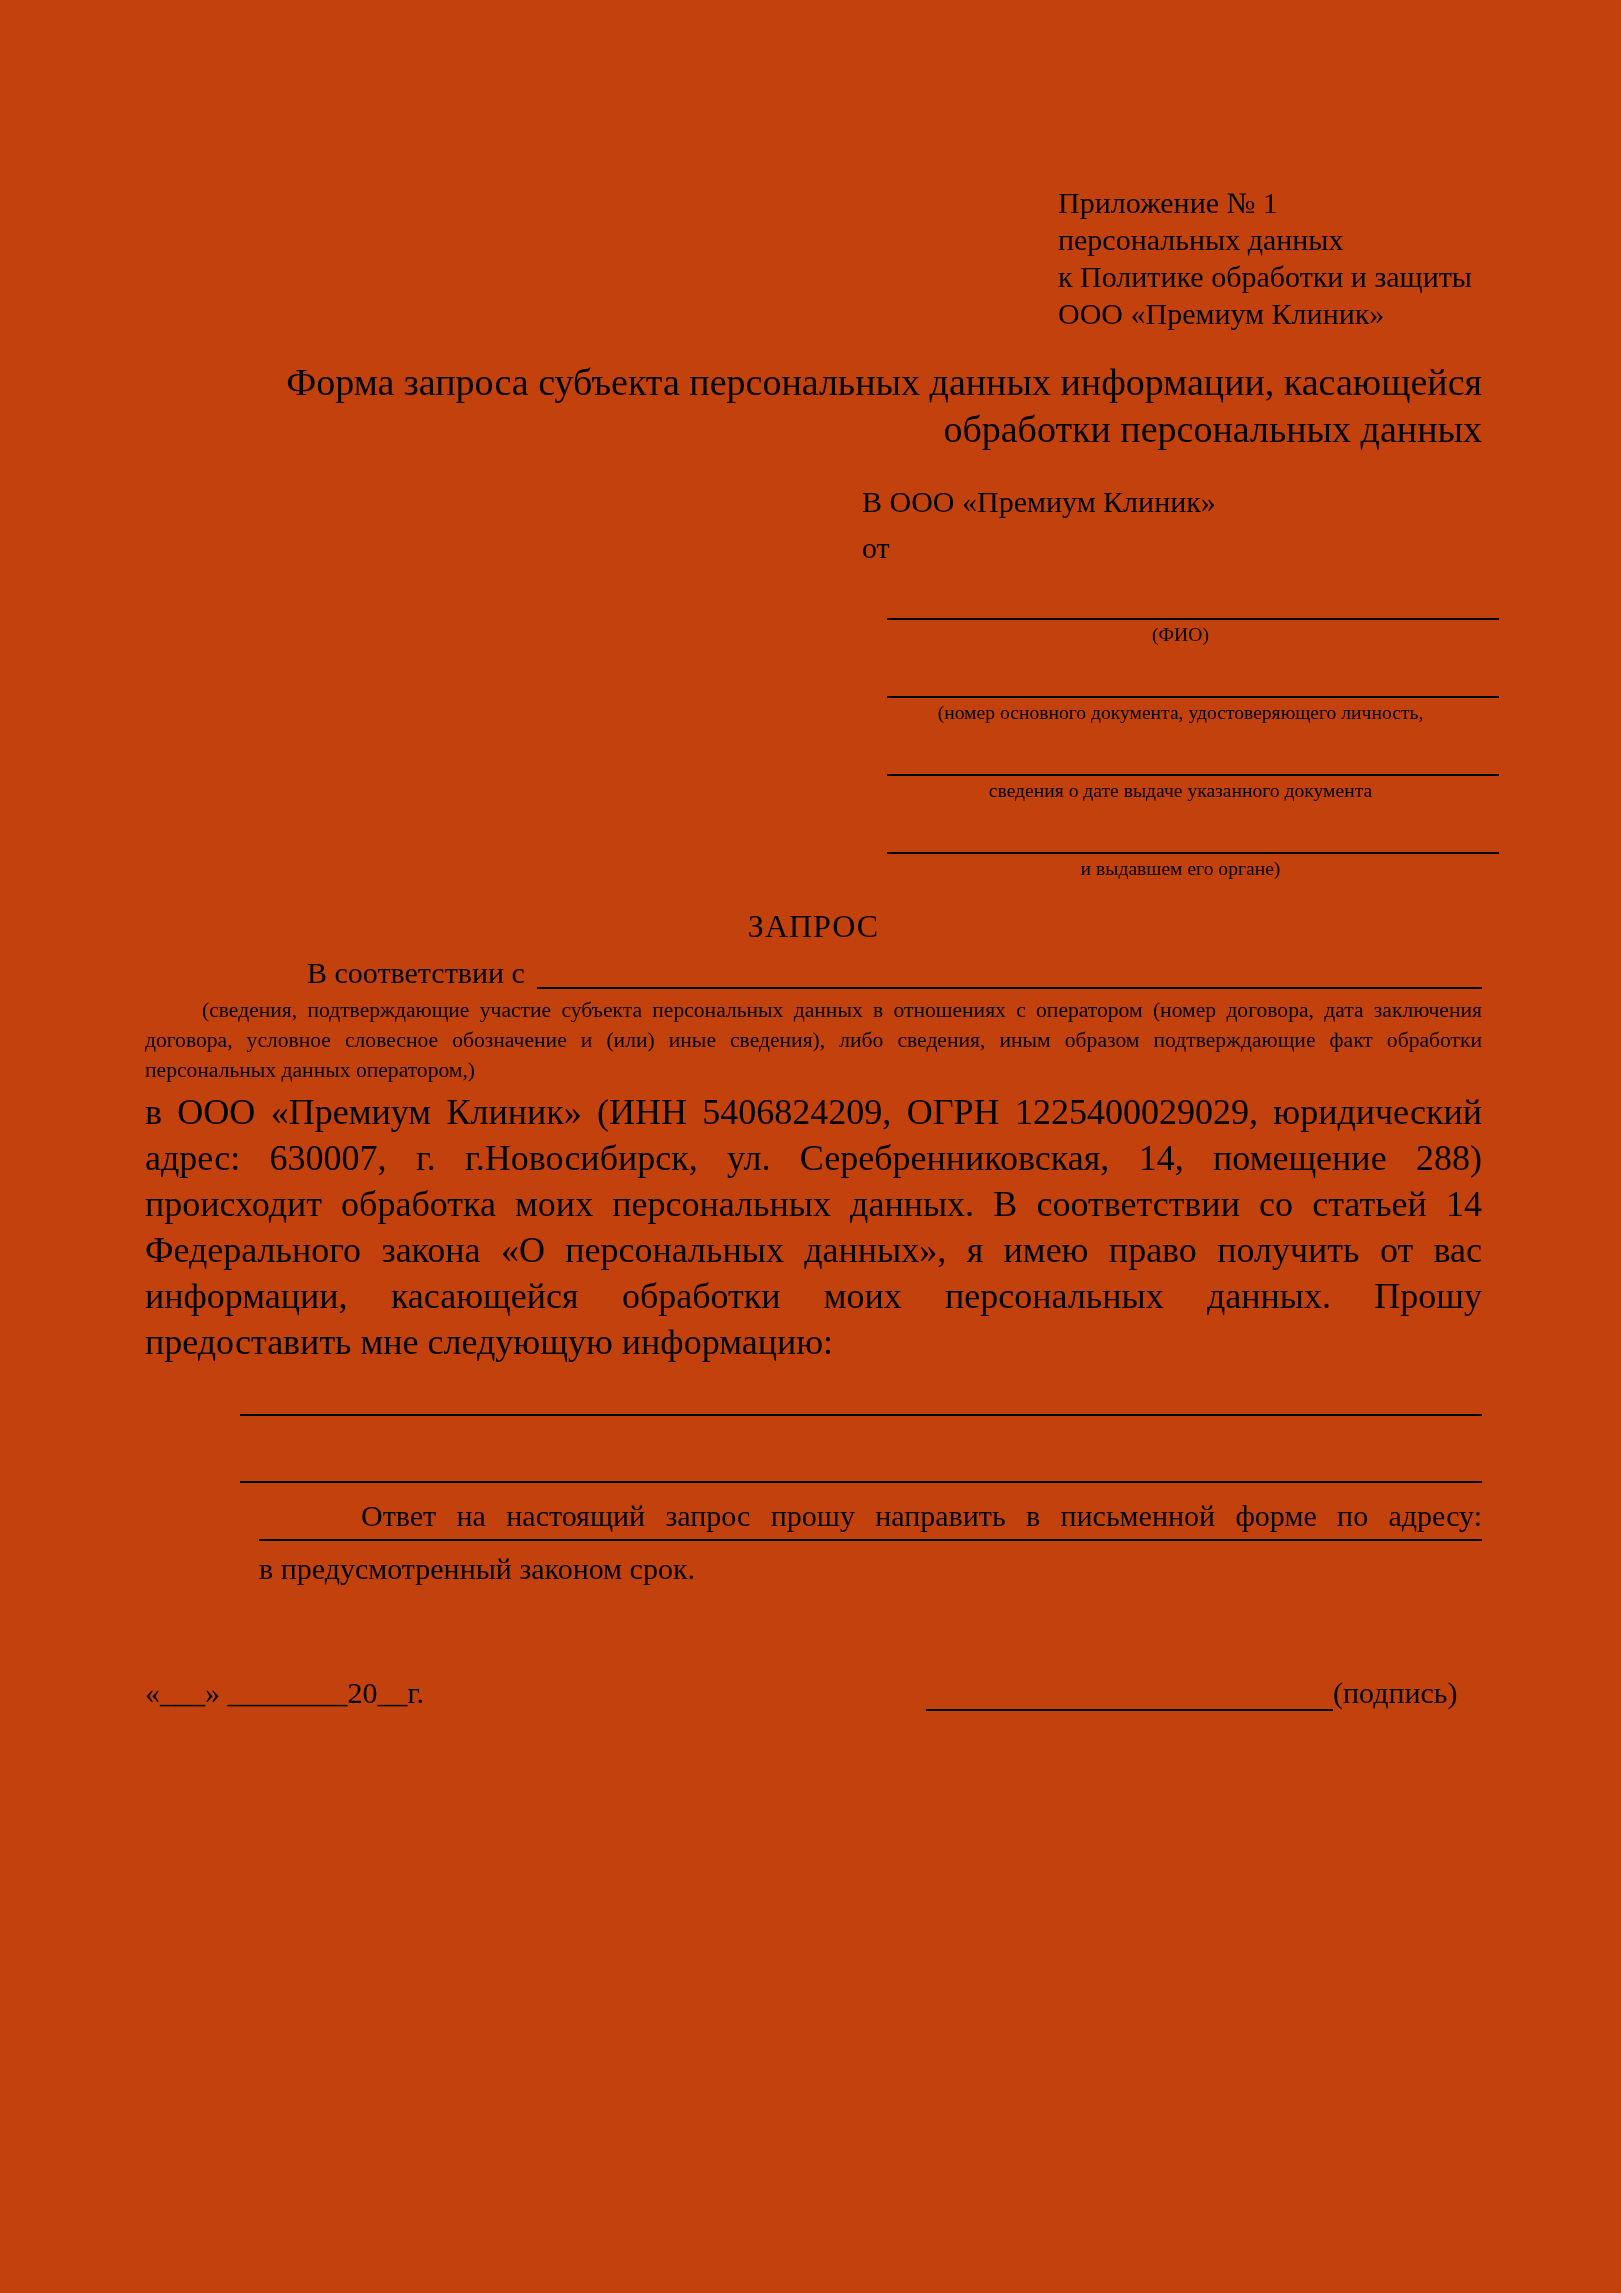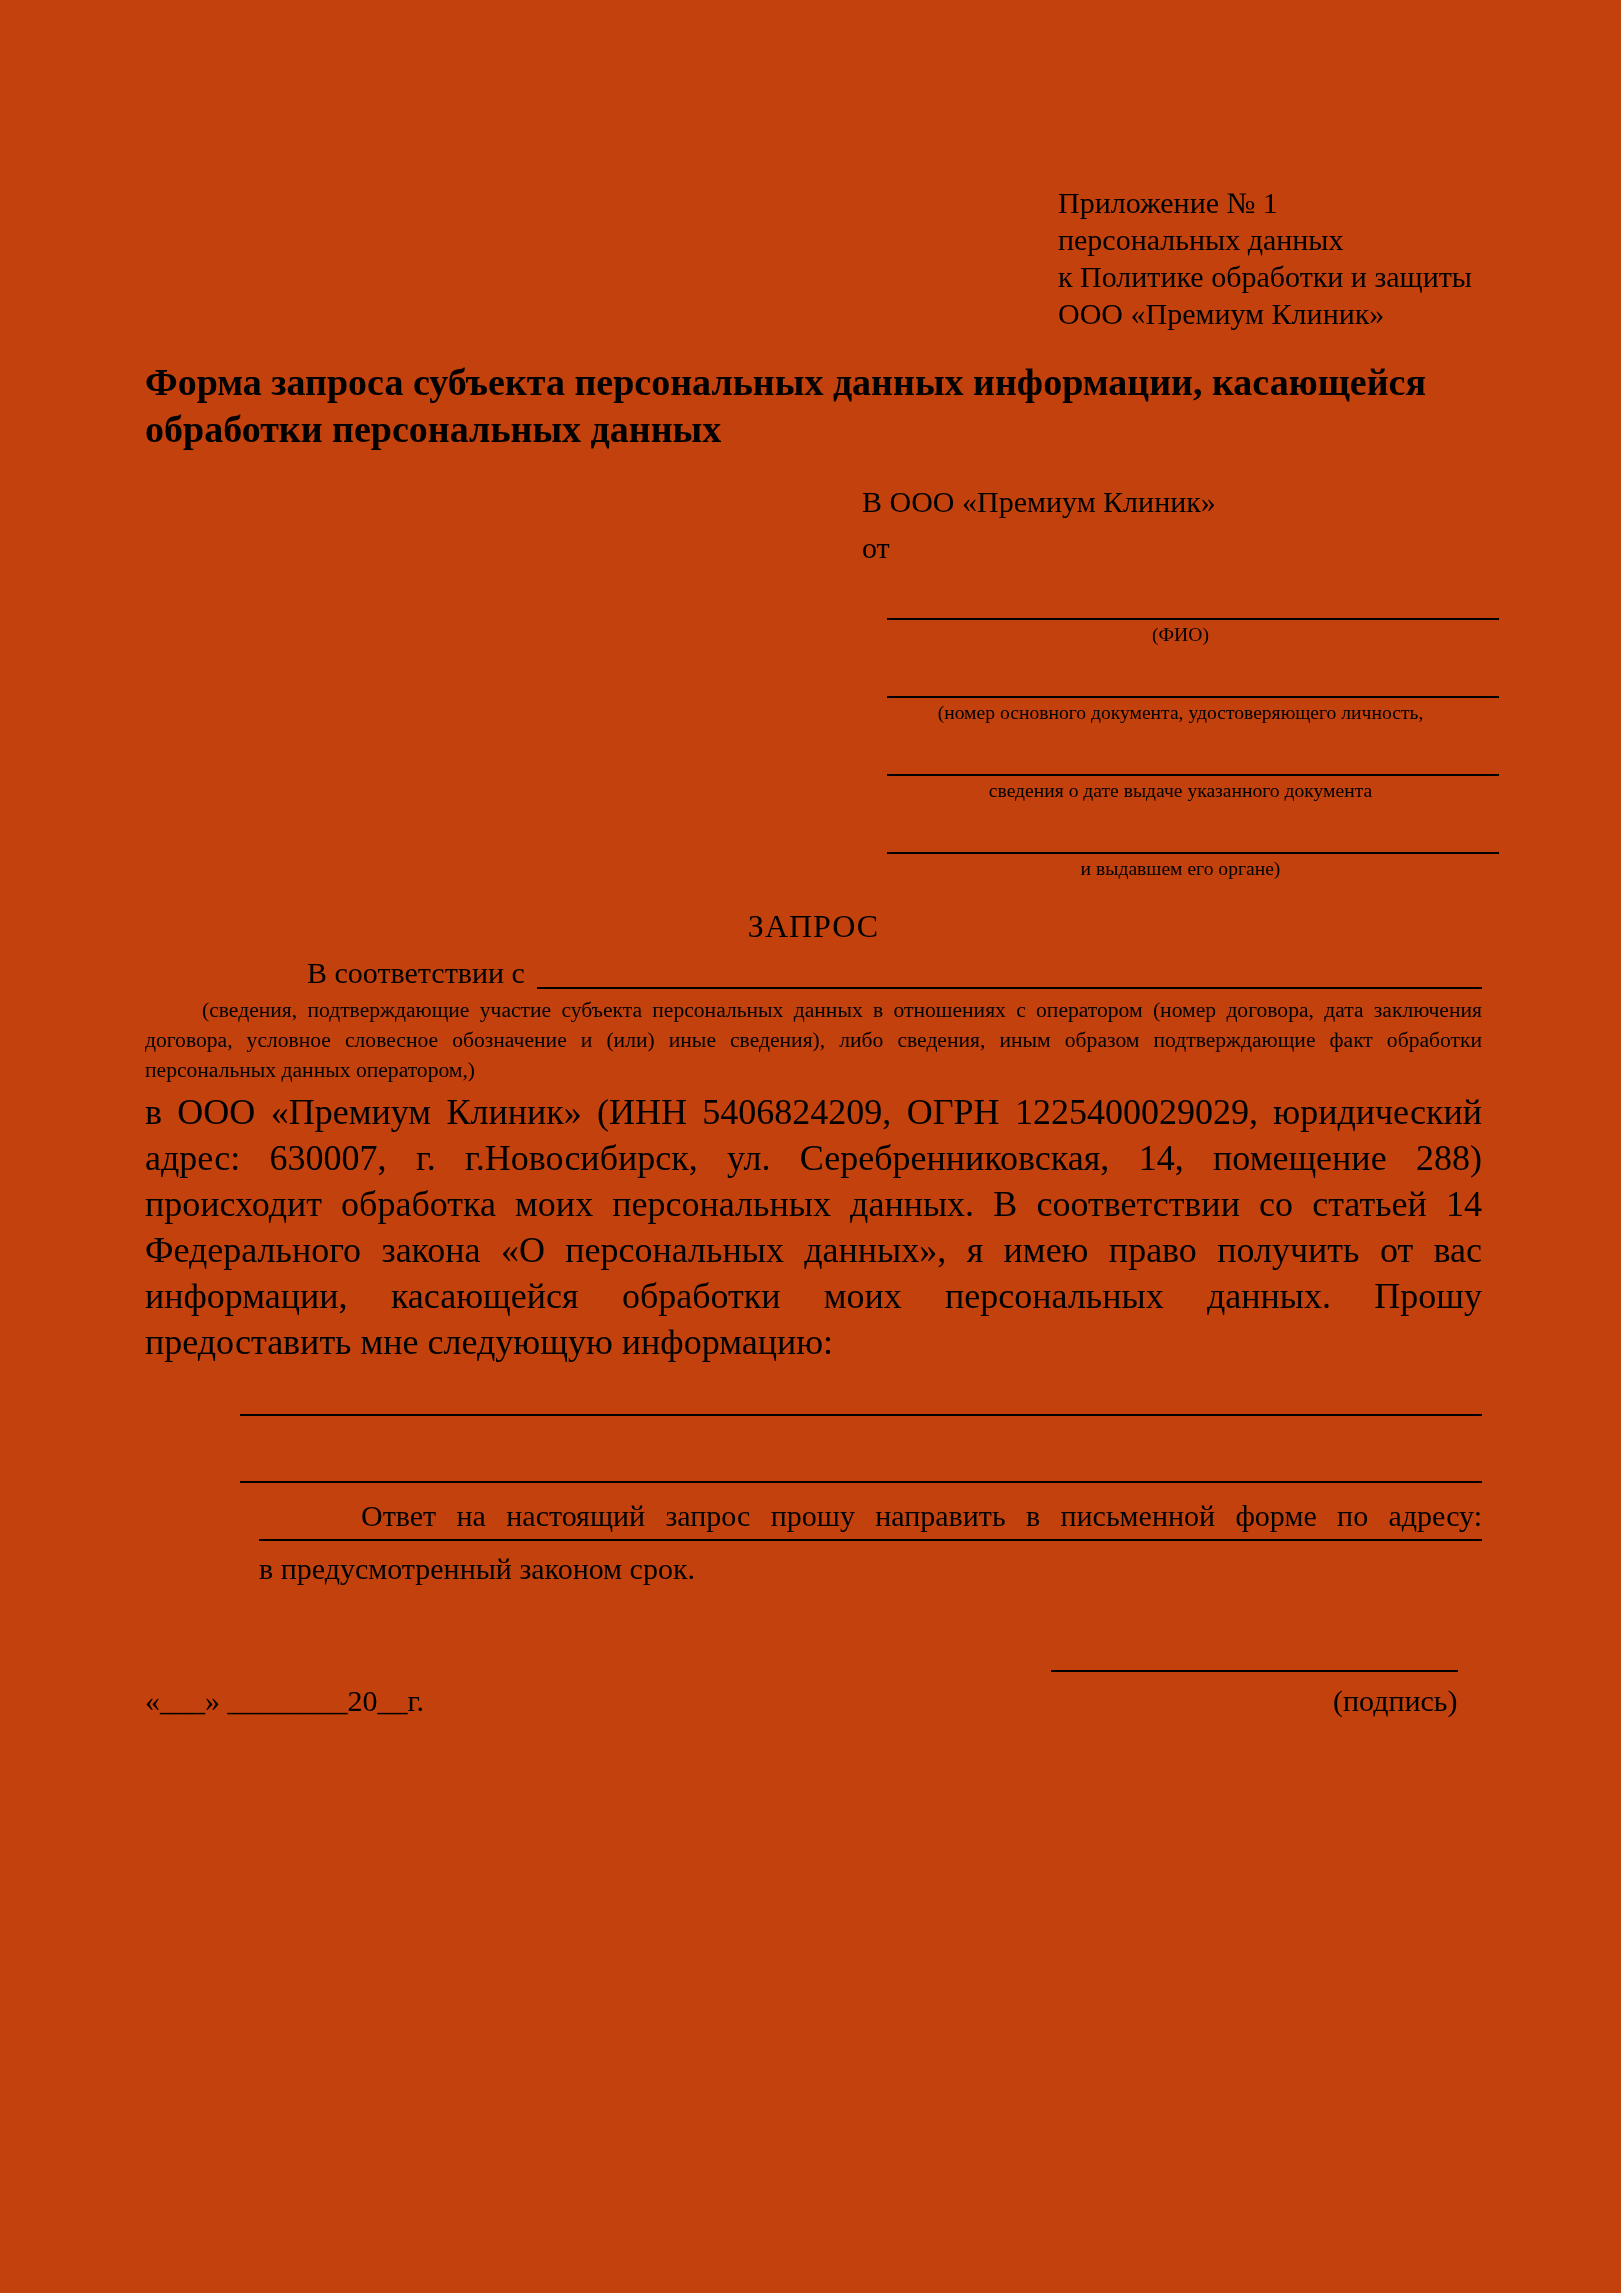"Форма запроса субъекта персональных" .title { font-weight: 700 -> 400; text-align: left -> right }
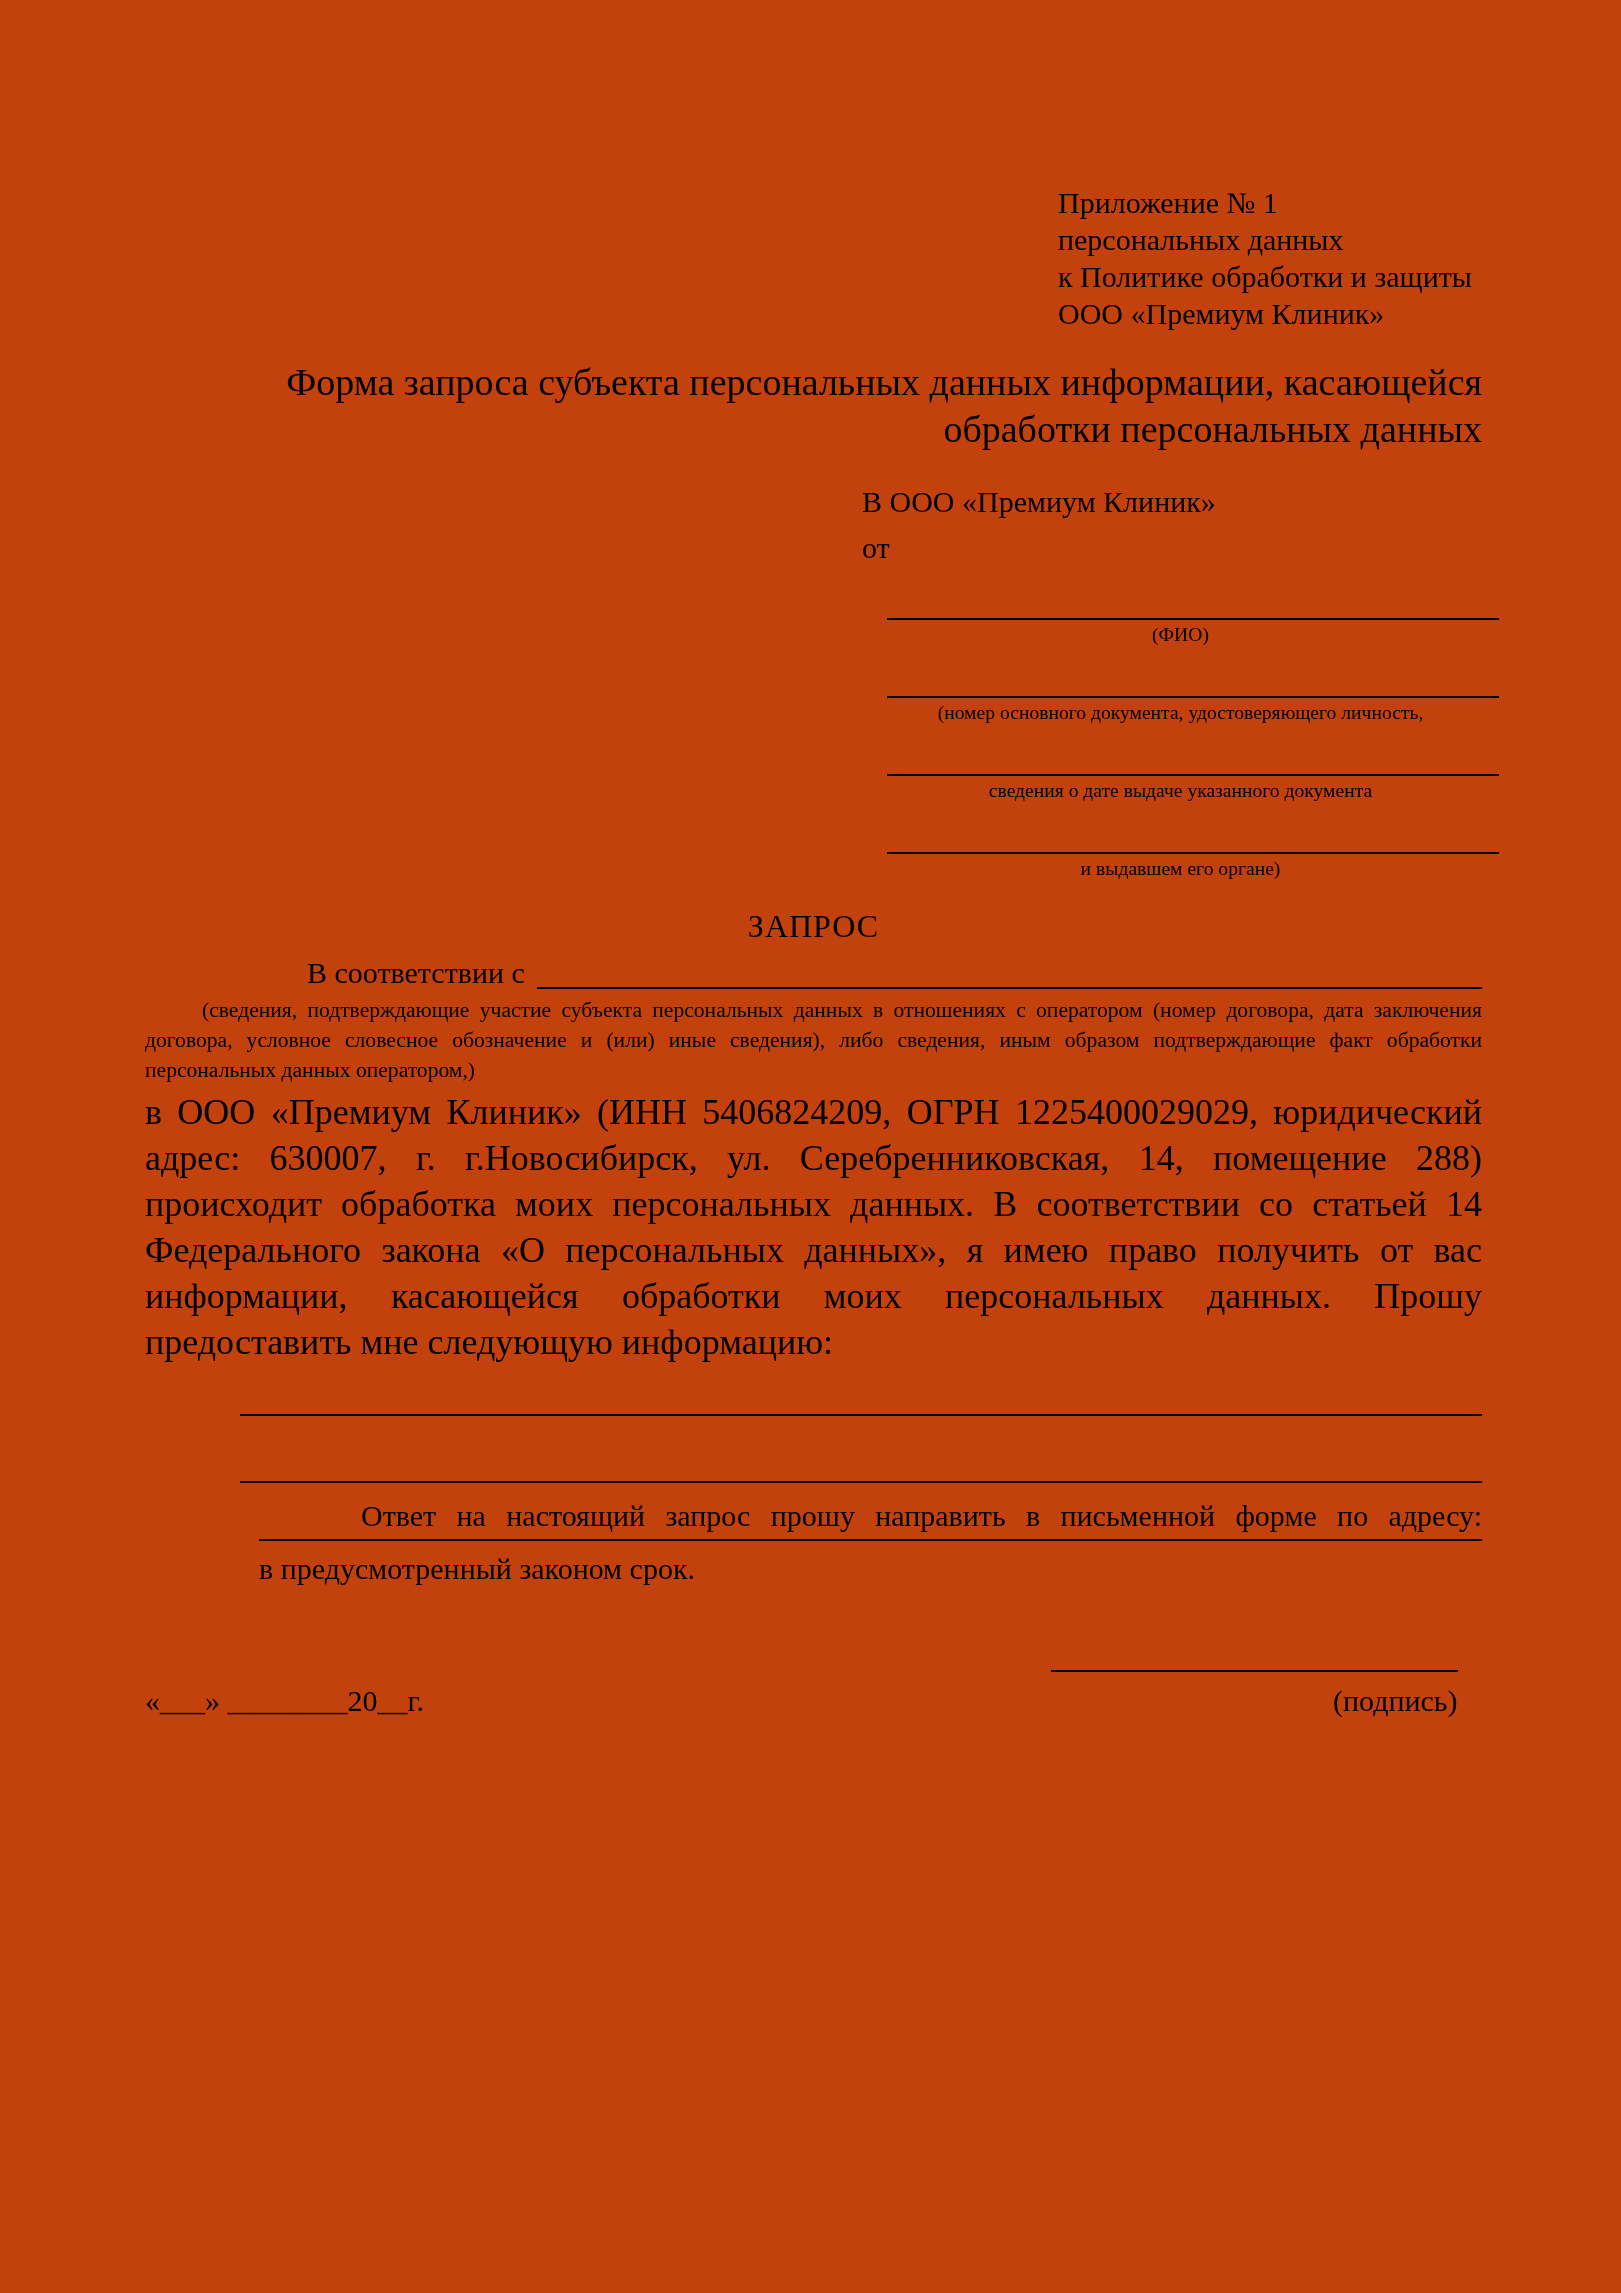"(подпись)" .foot-right { flex-direction: column -> none }
